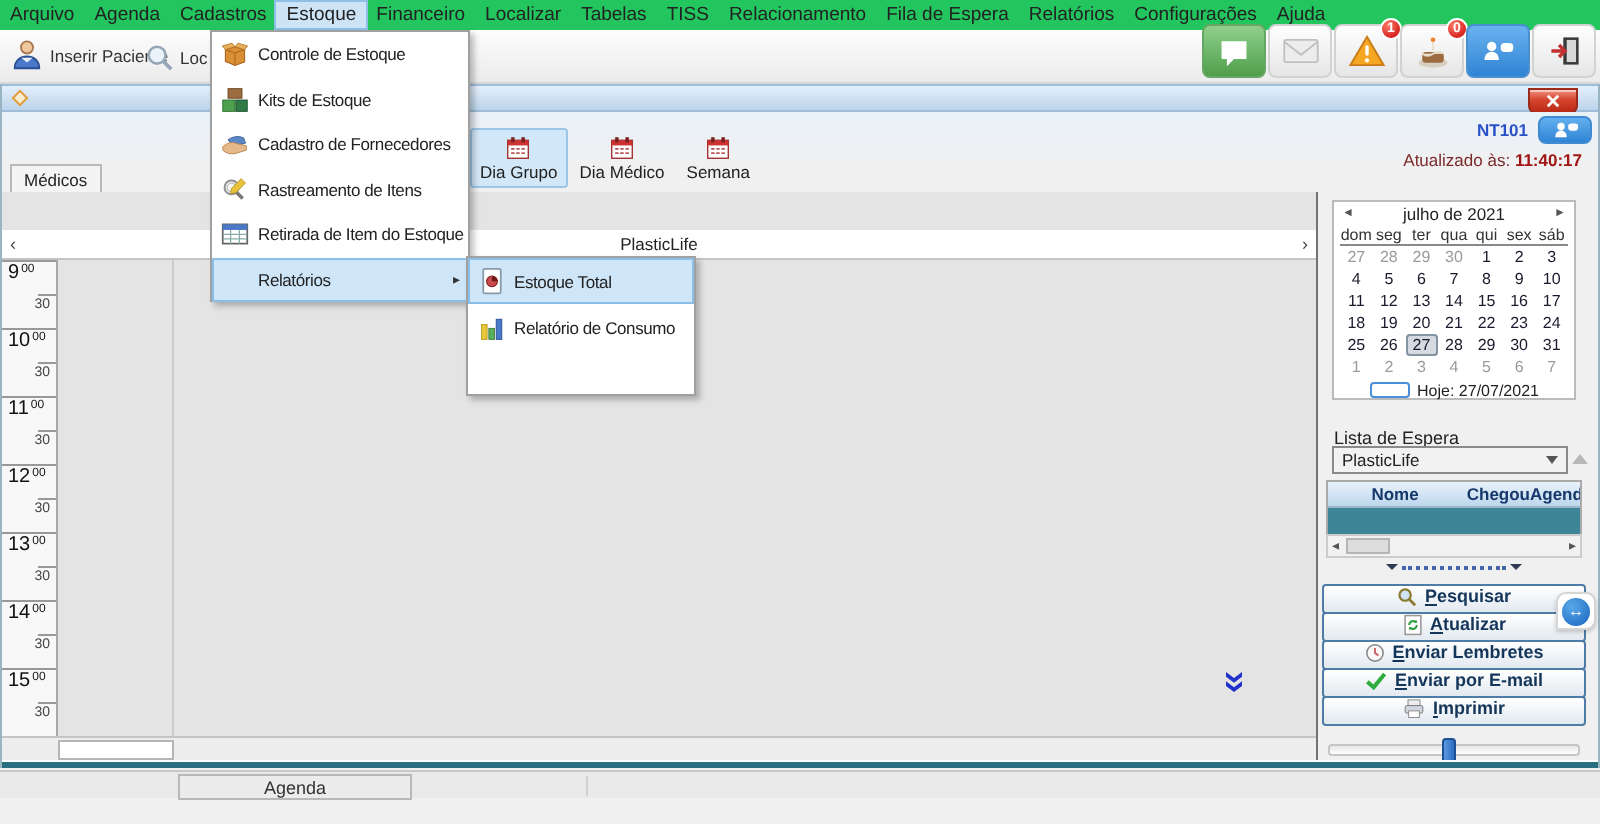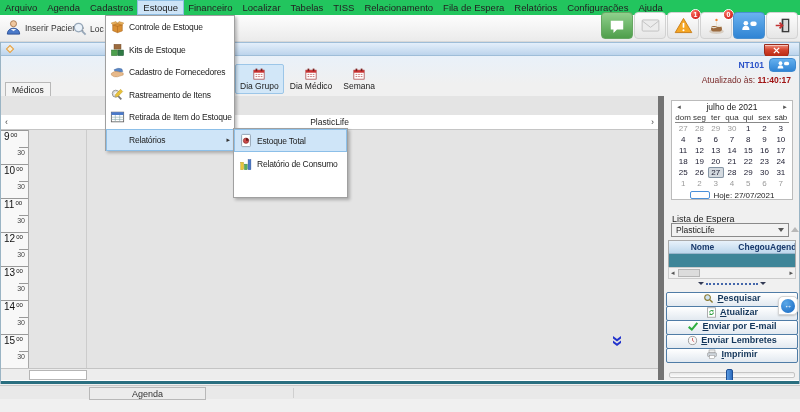"julho de 2021" .right-panel { border-left: 6px solid #737373 -> 1px solid #737373 }
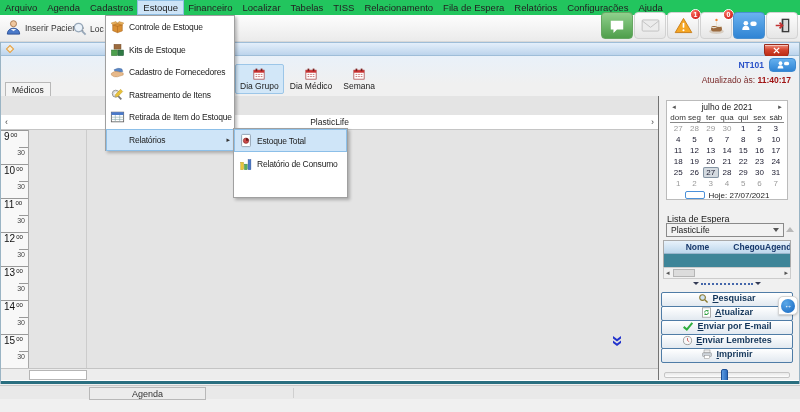"Enviar por E-mail" div.wl-btn { order: before "Enviar Lembretes" -> after "Enviar Lembretes" }
